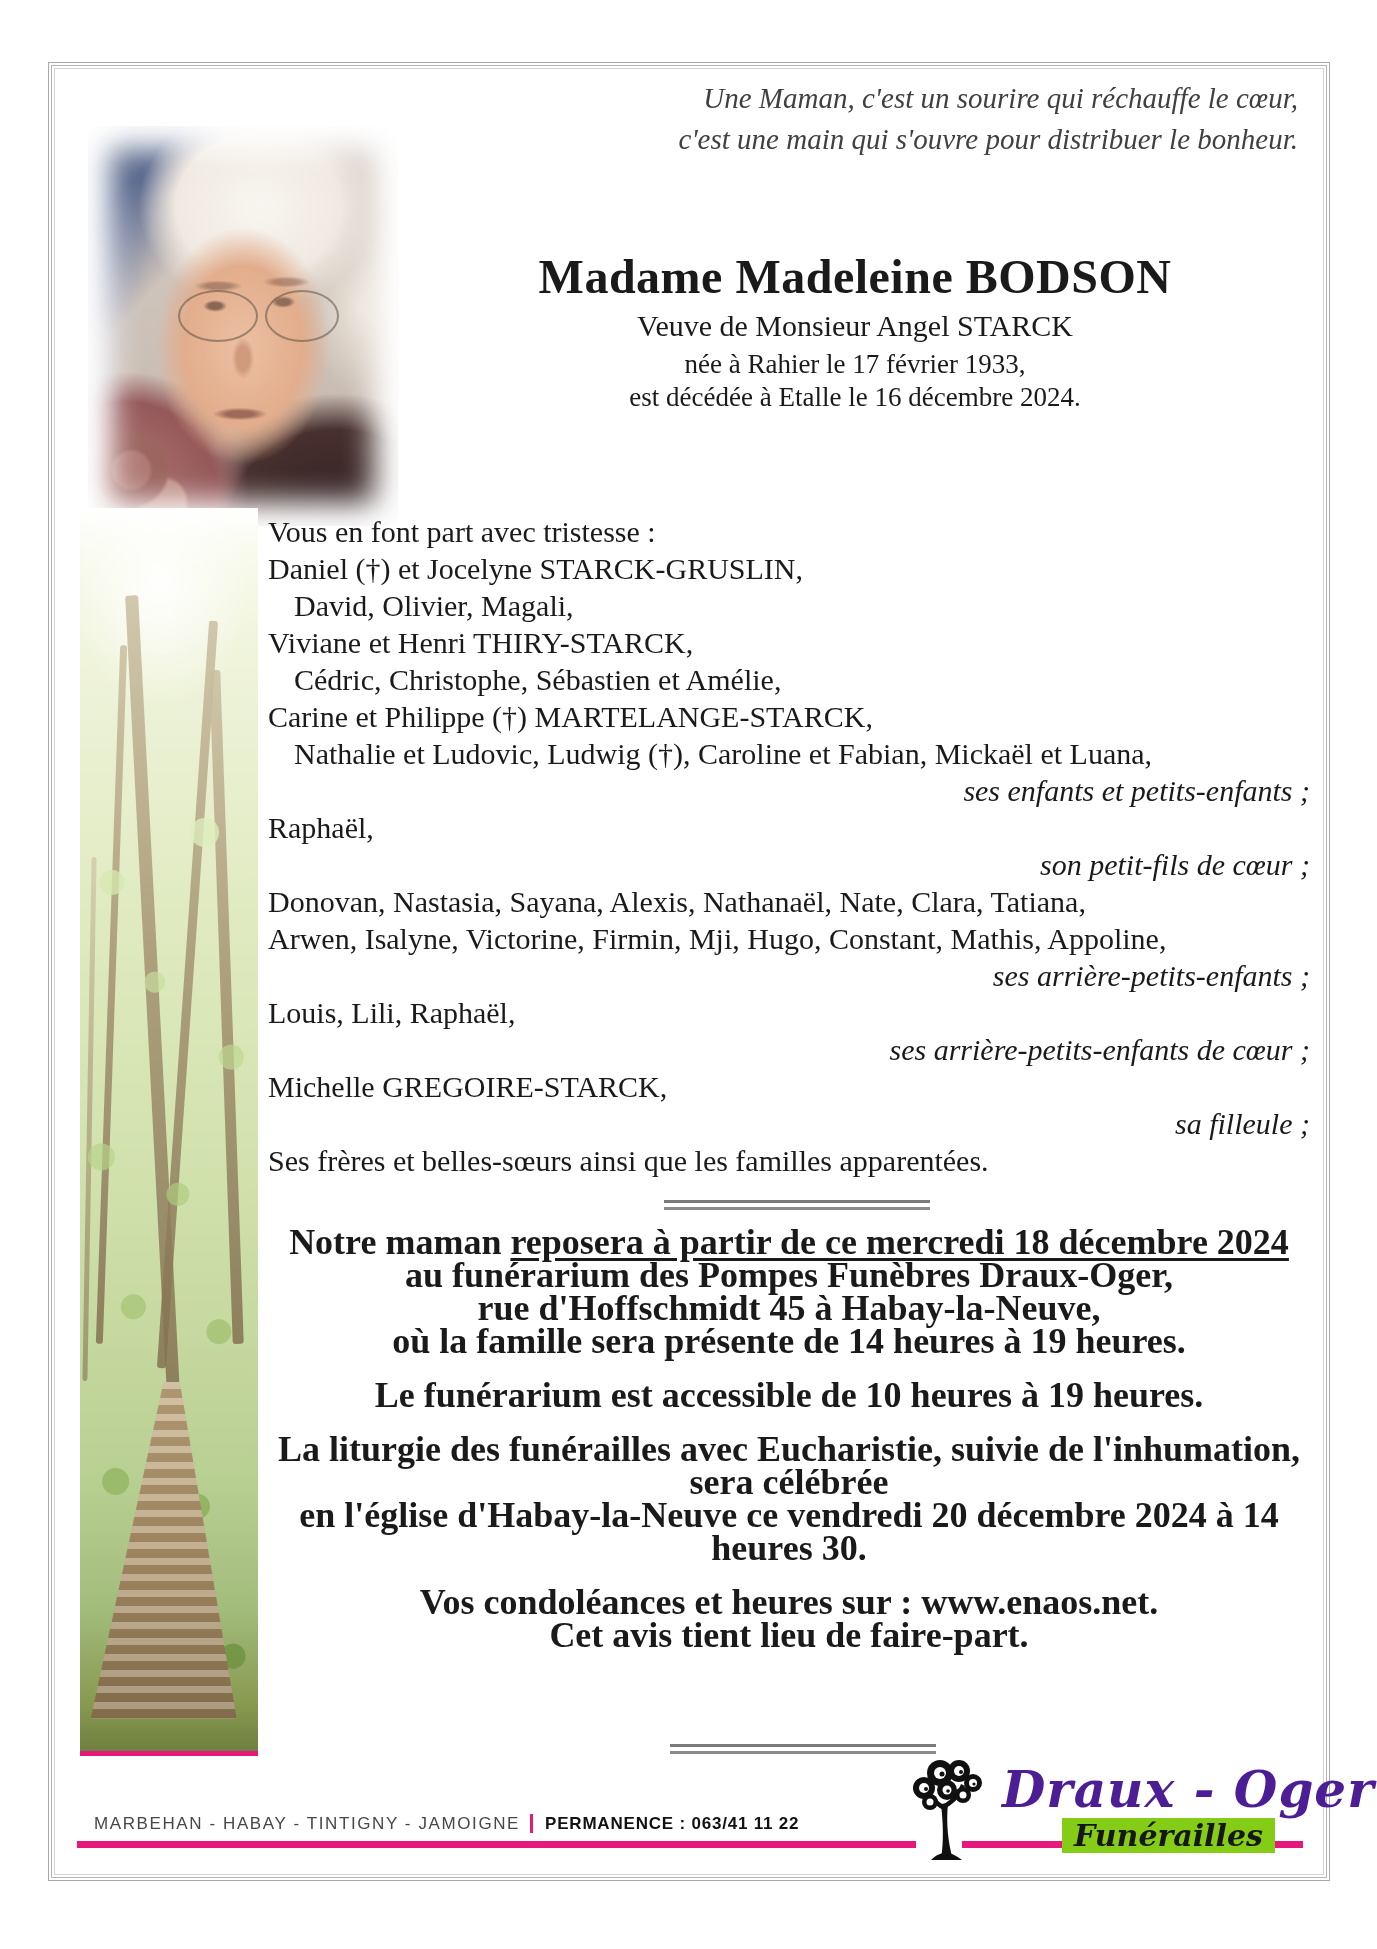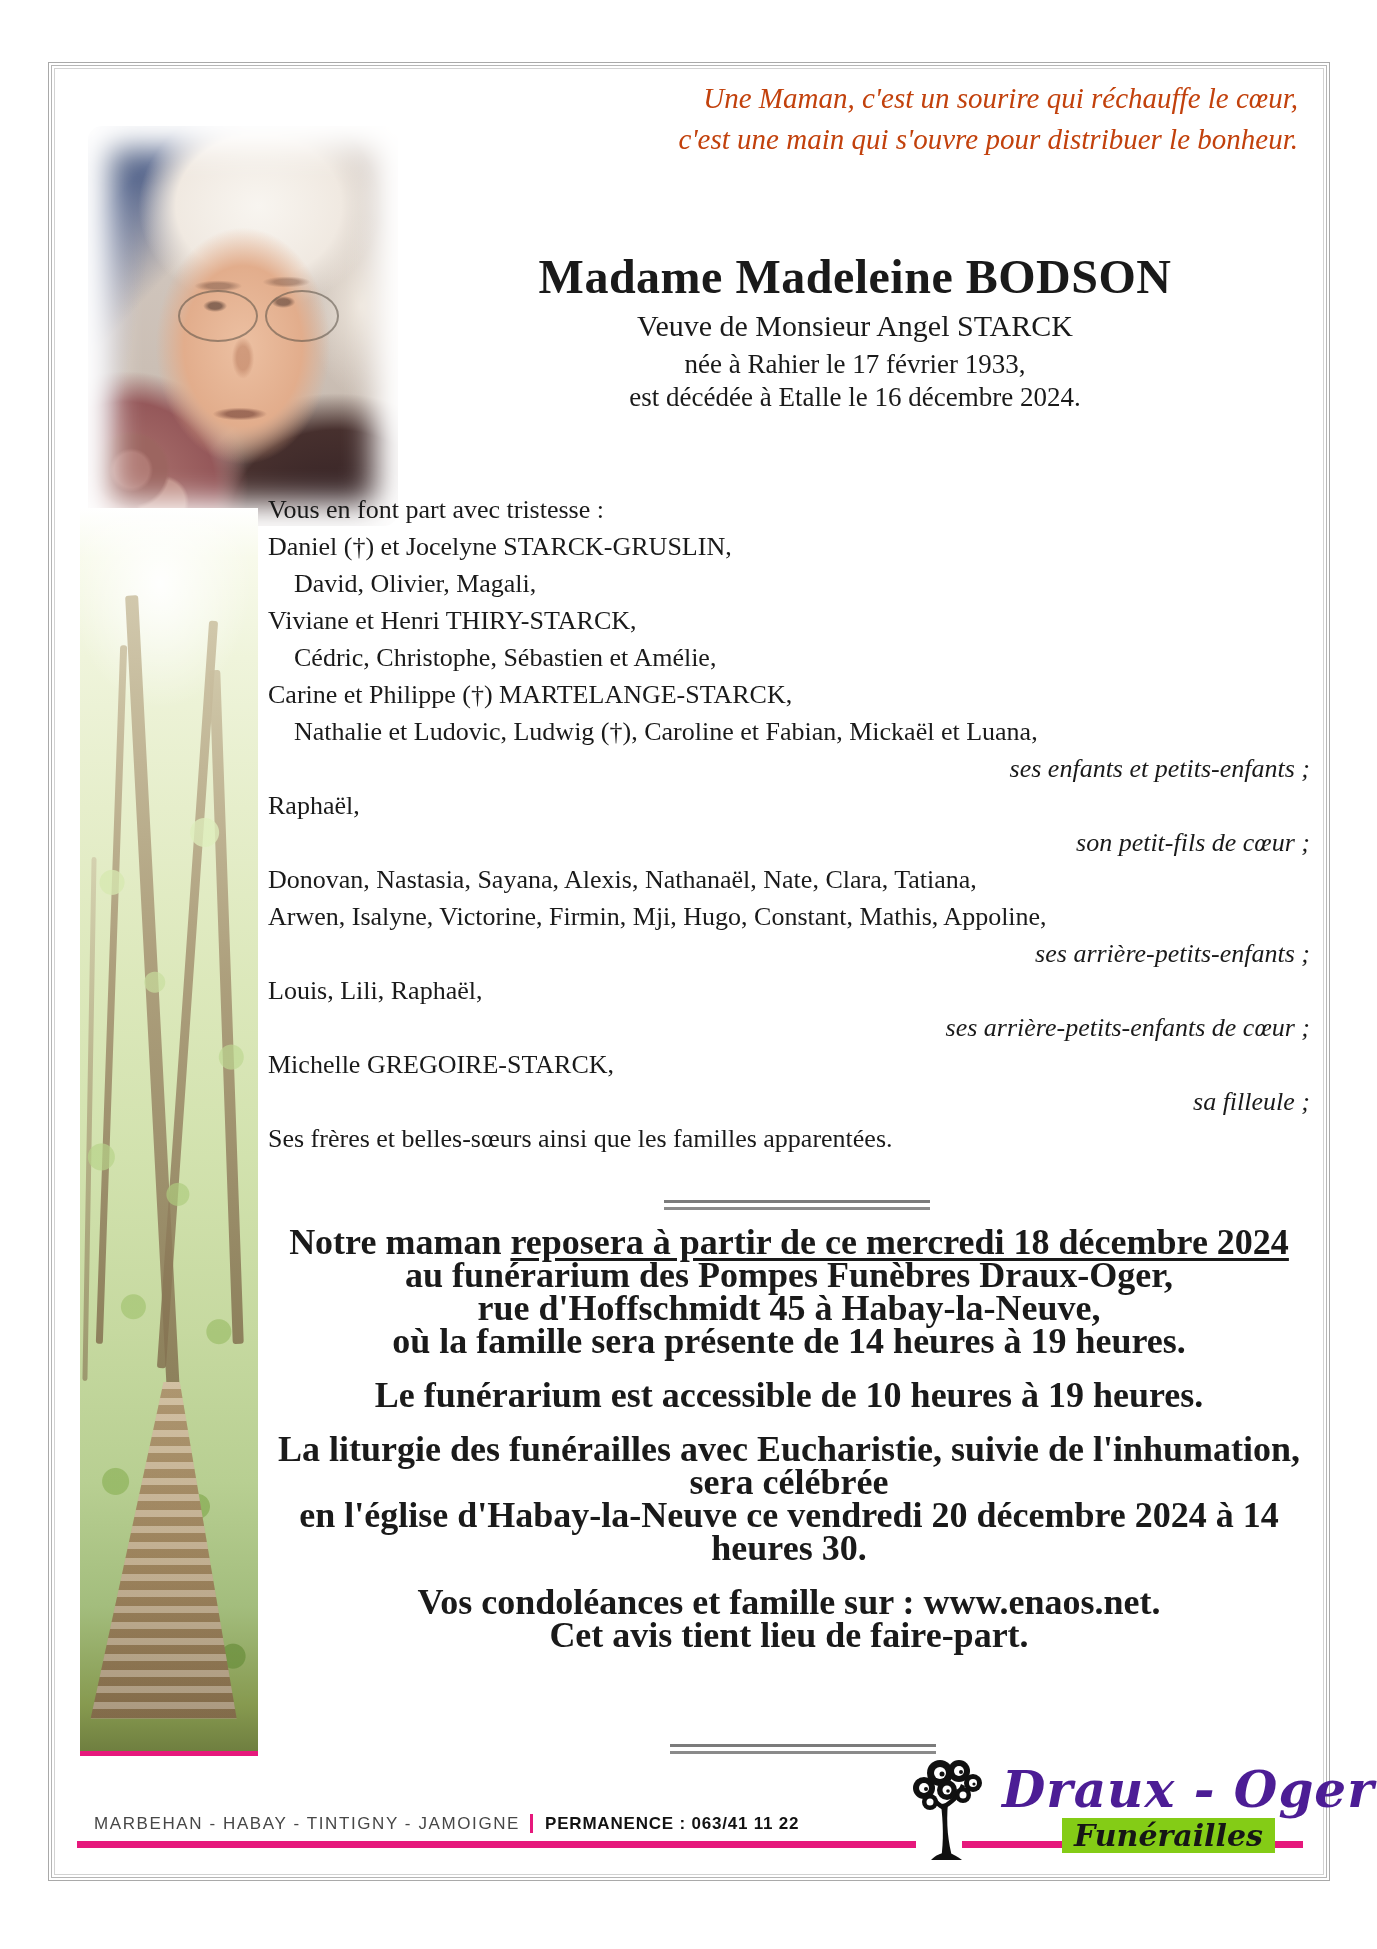"Une Maman, c'est un sourire" .quote { color: #c2410c -> #404040 }
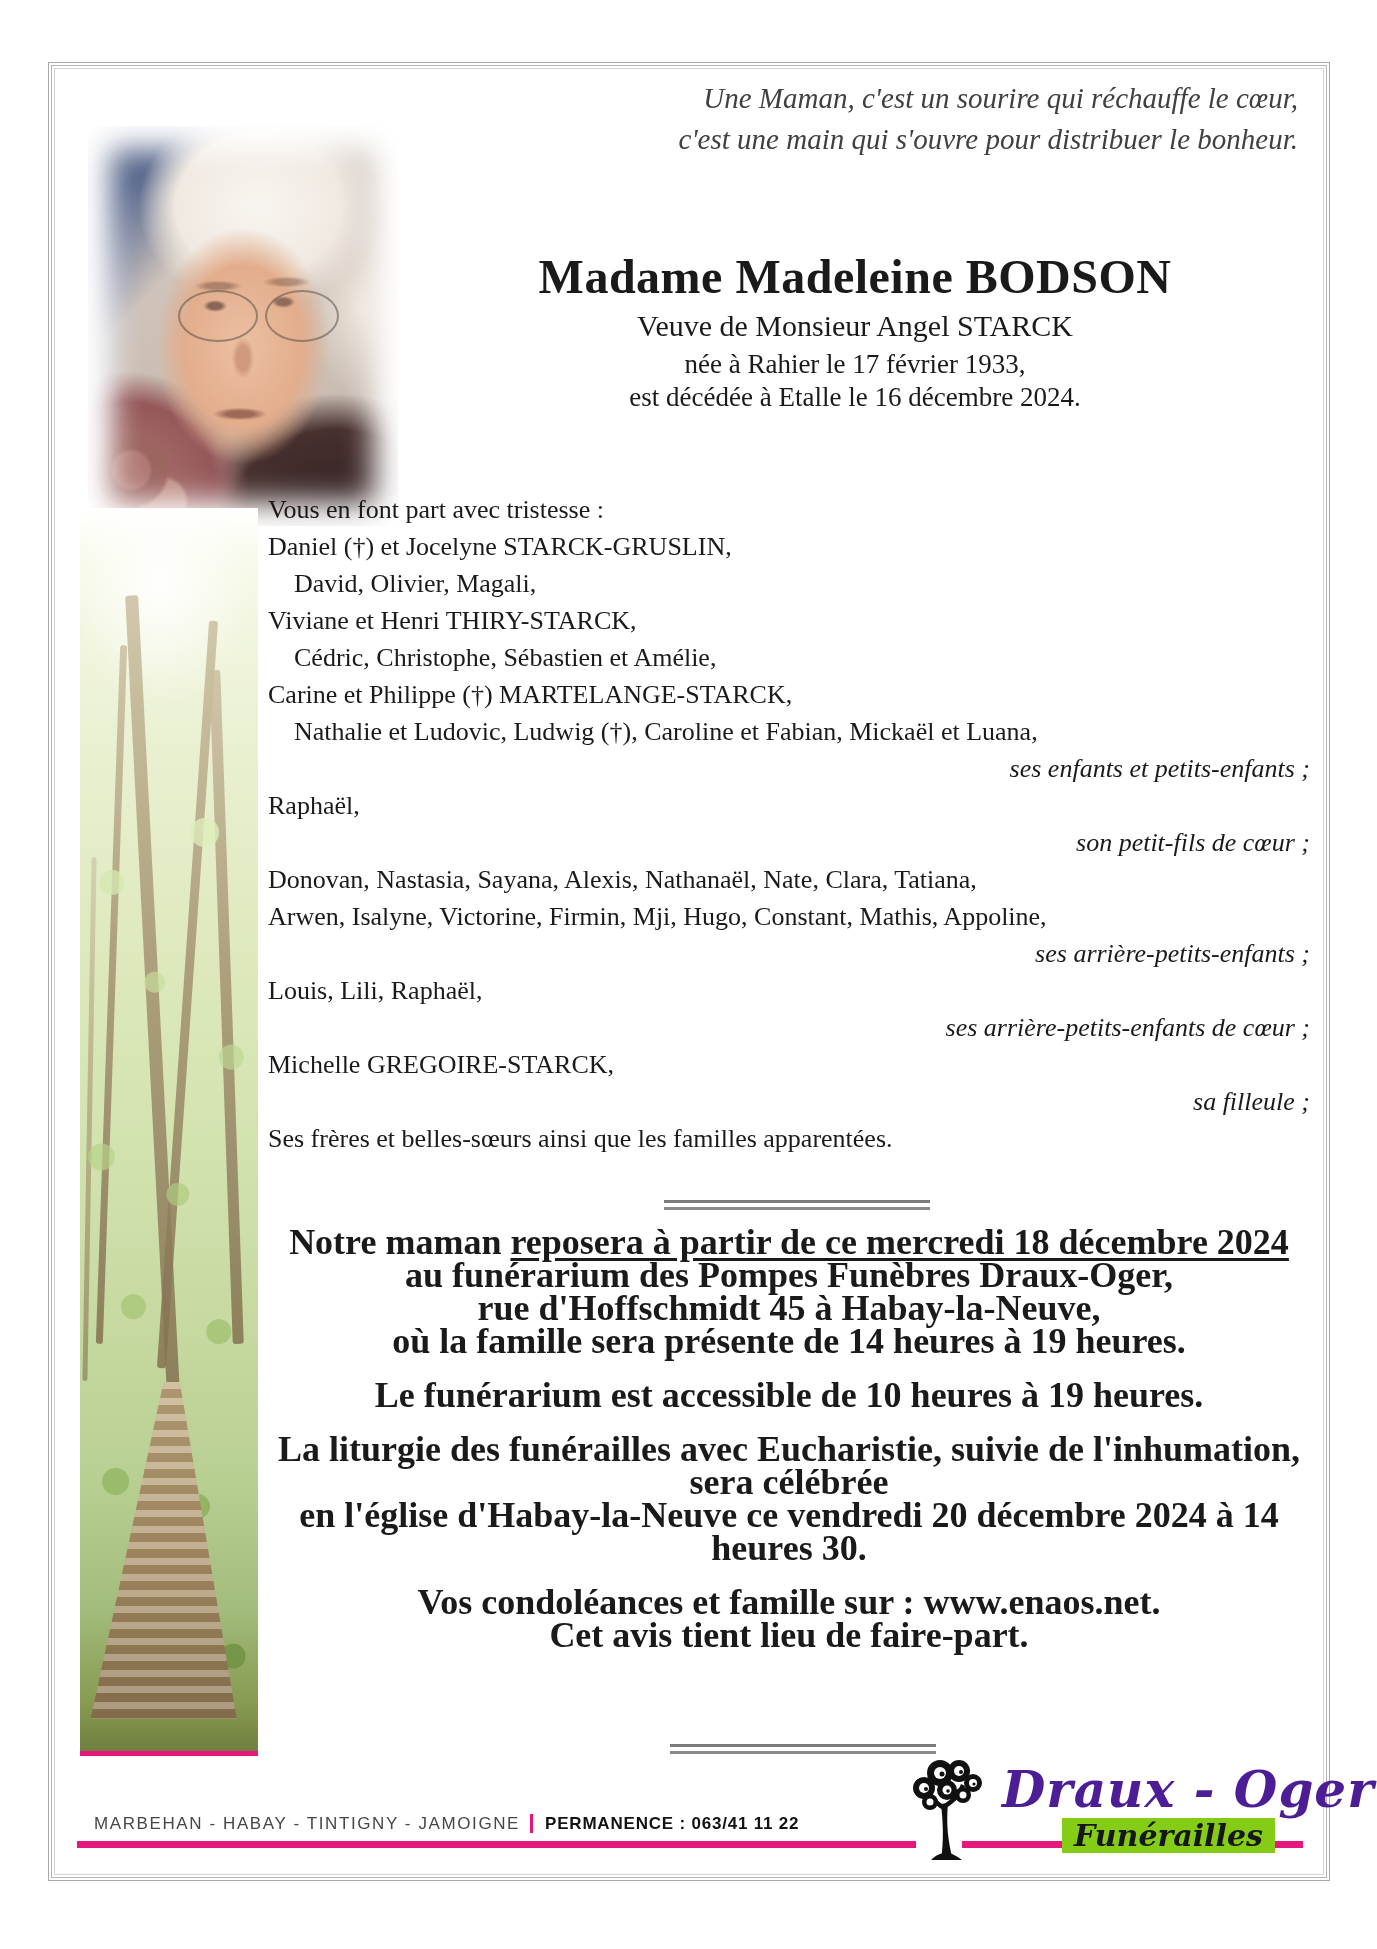"Vous en font part avec" .family { font-size: 26px -> 30px; top: 491px -> 513px }
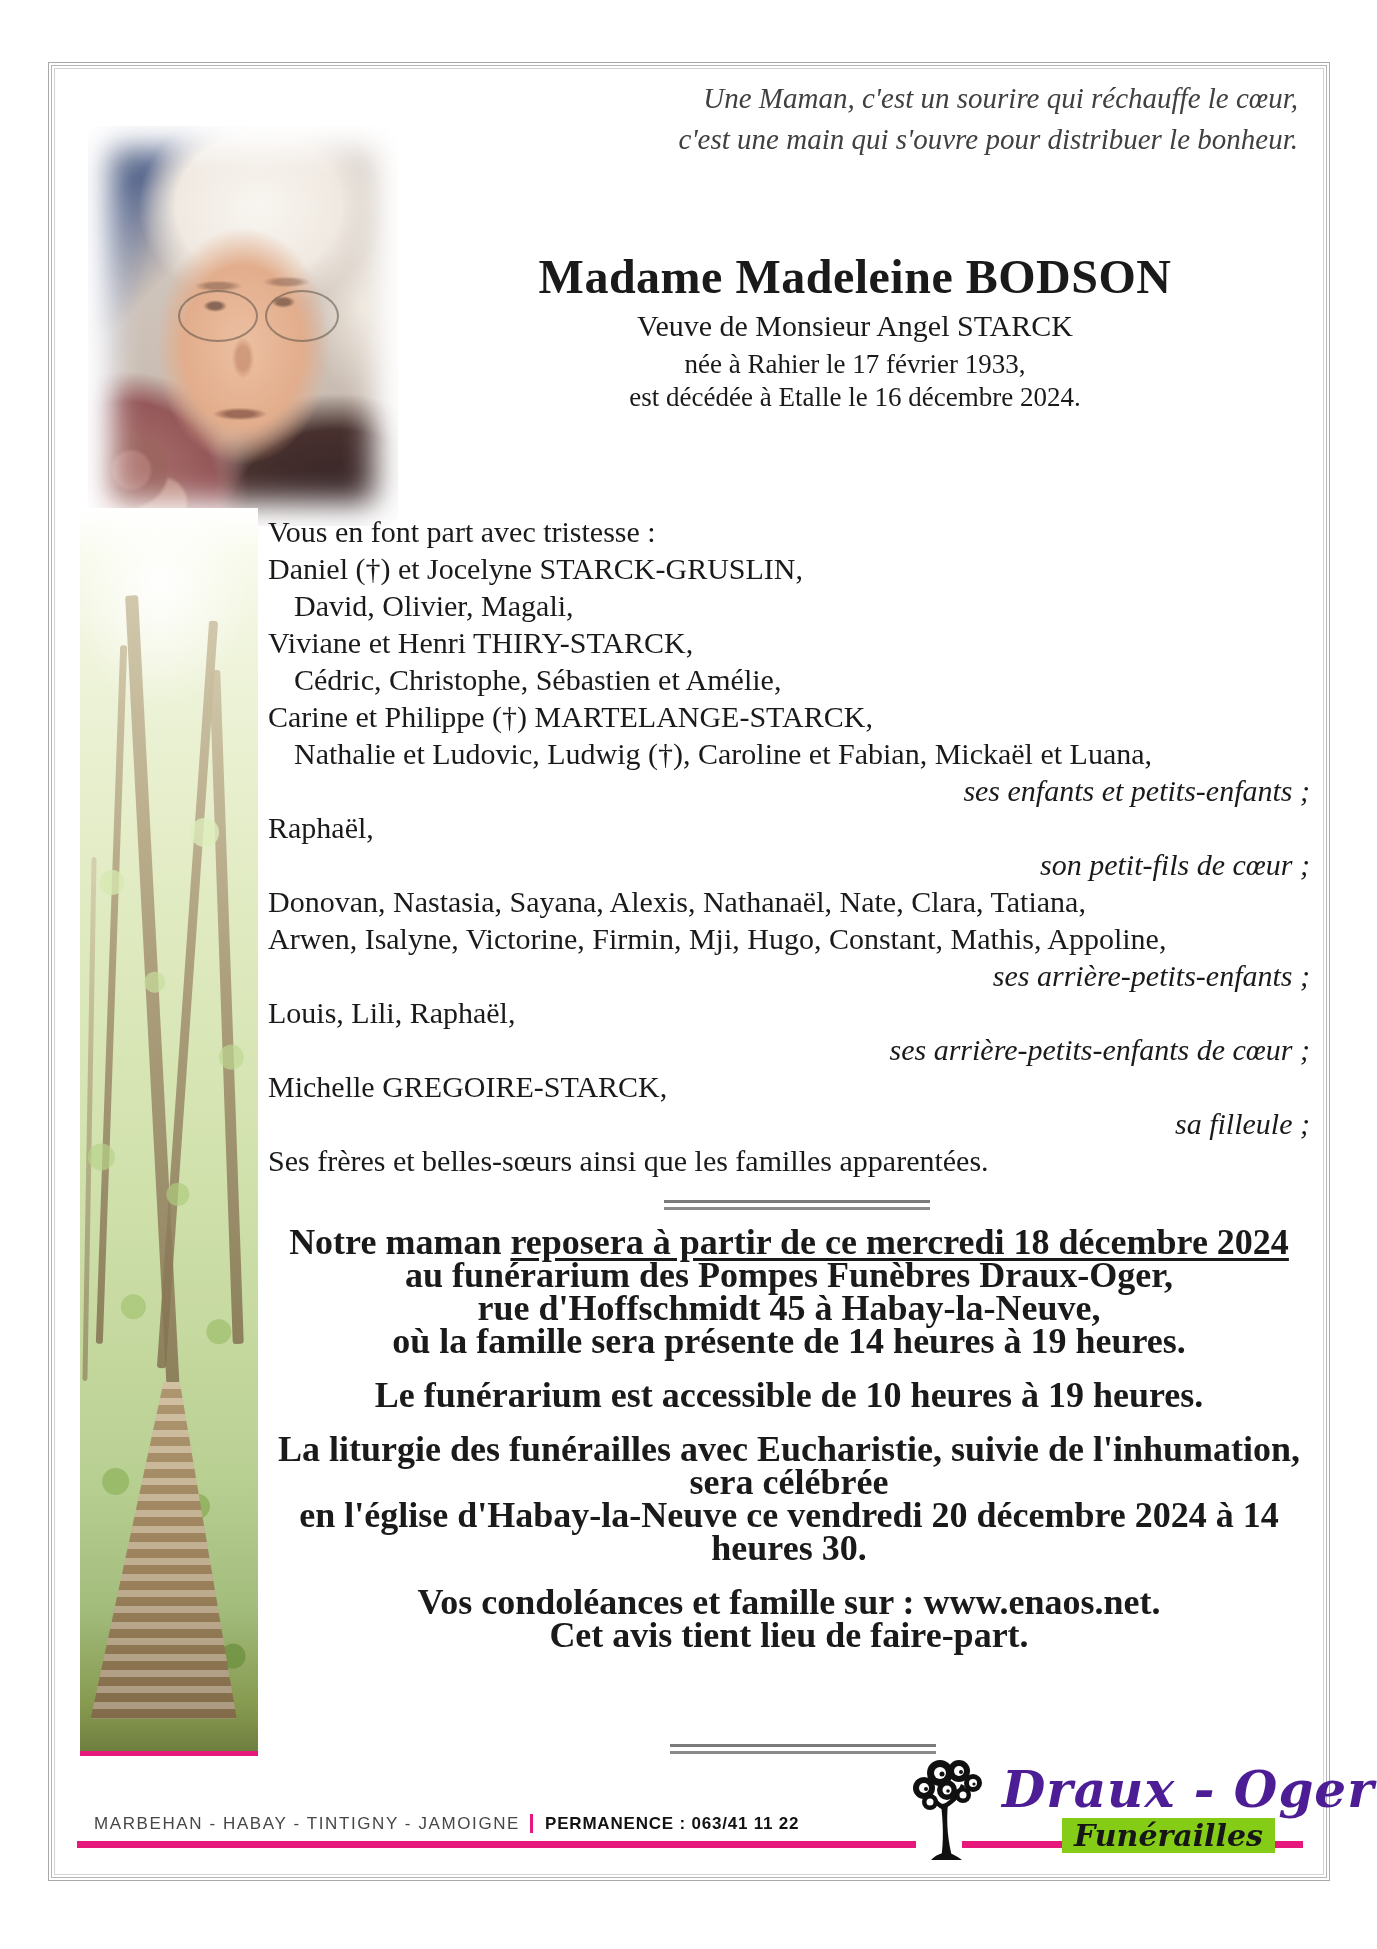"Vos condoléances et famille sur" div.nline { text: famille -> heures }
